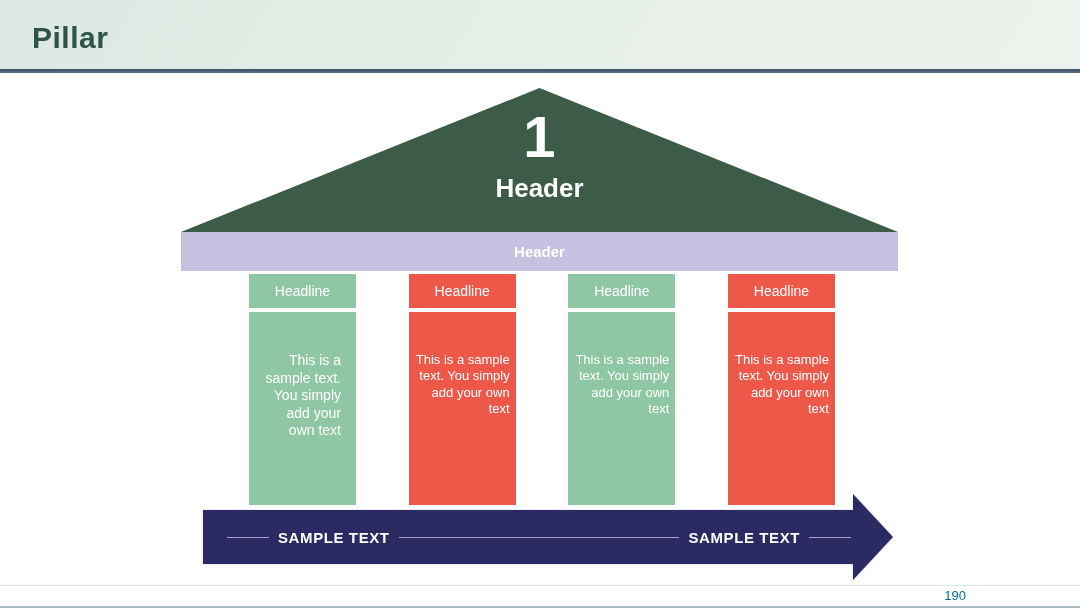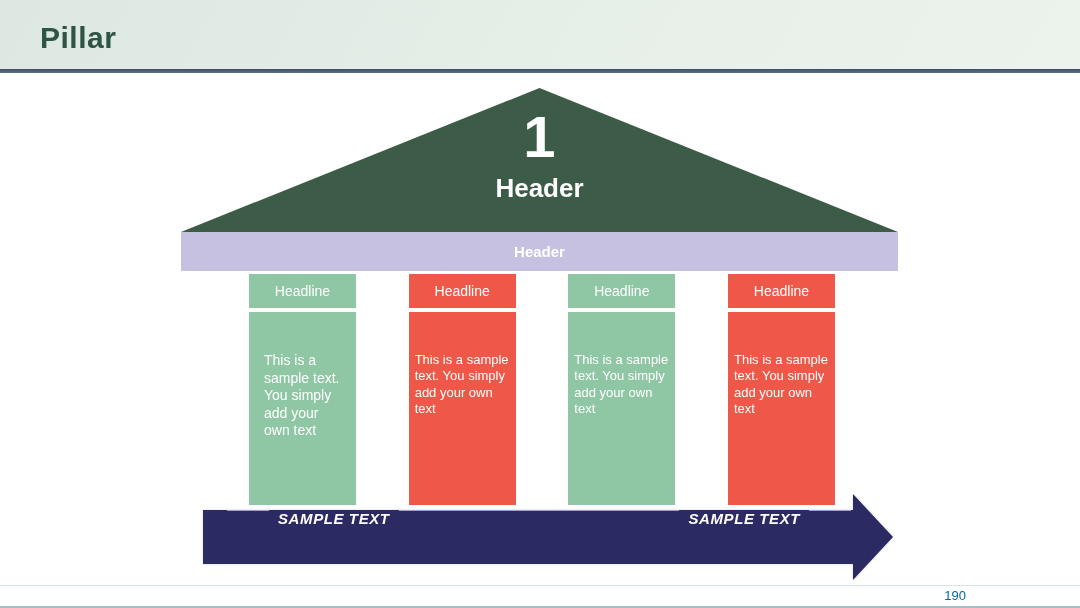"Pillar" .slide-title { left: 40px -> 32px }
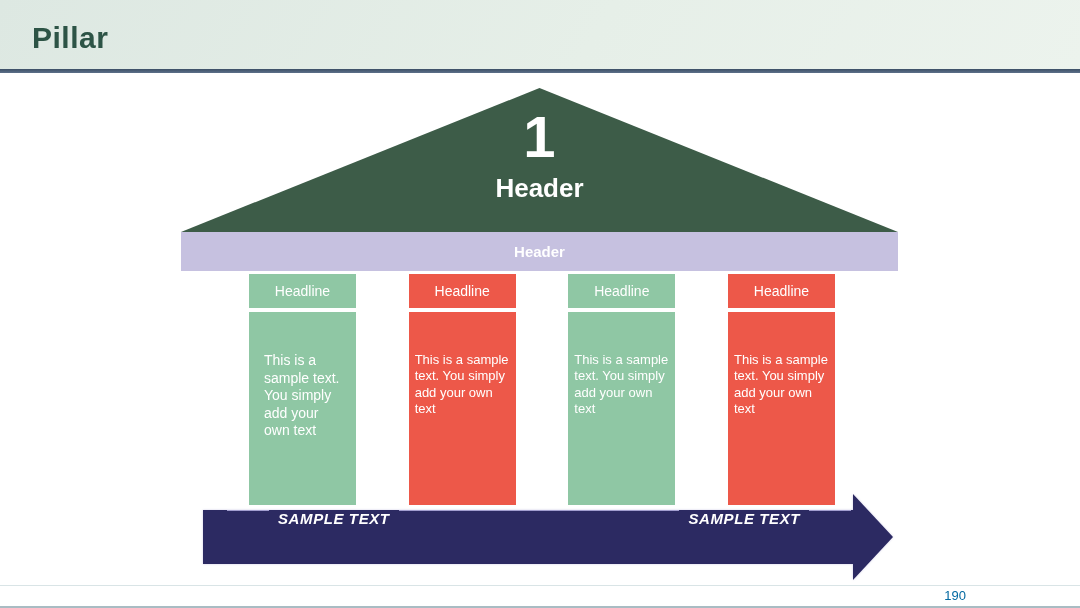"This is a sample text." .pillar-body { text-align: left -> right }
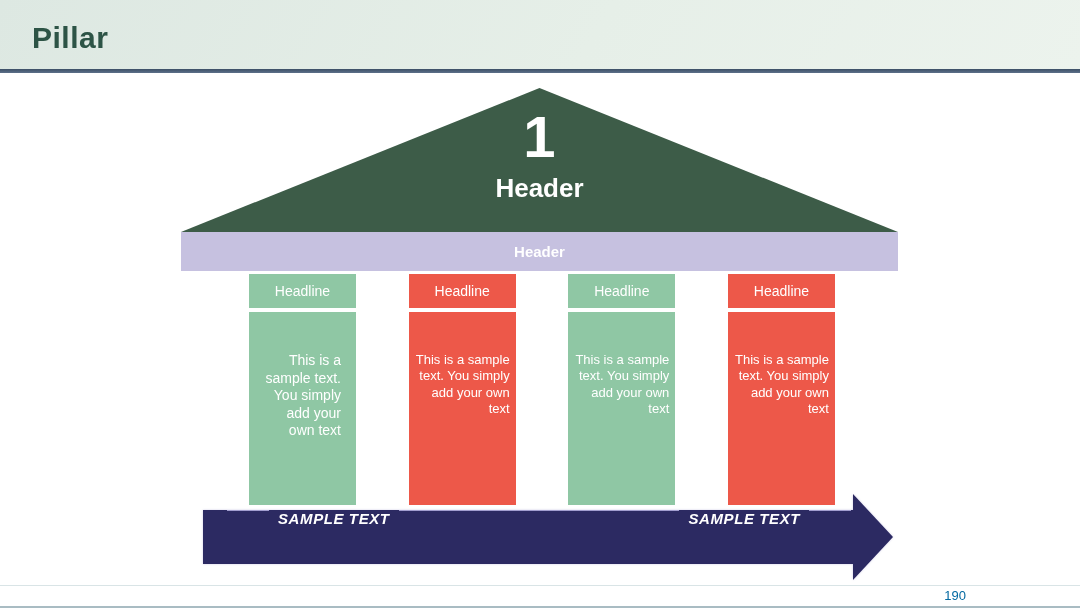"SAMPLE TEXT" .arrow-content { align-items: flex-start -> center; font-style: italic -> none }
